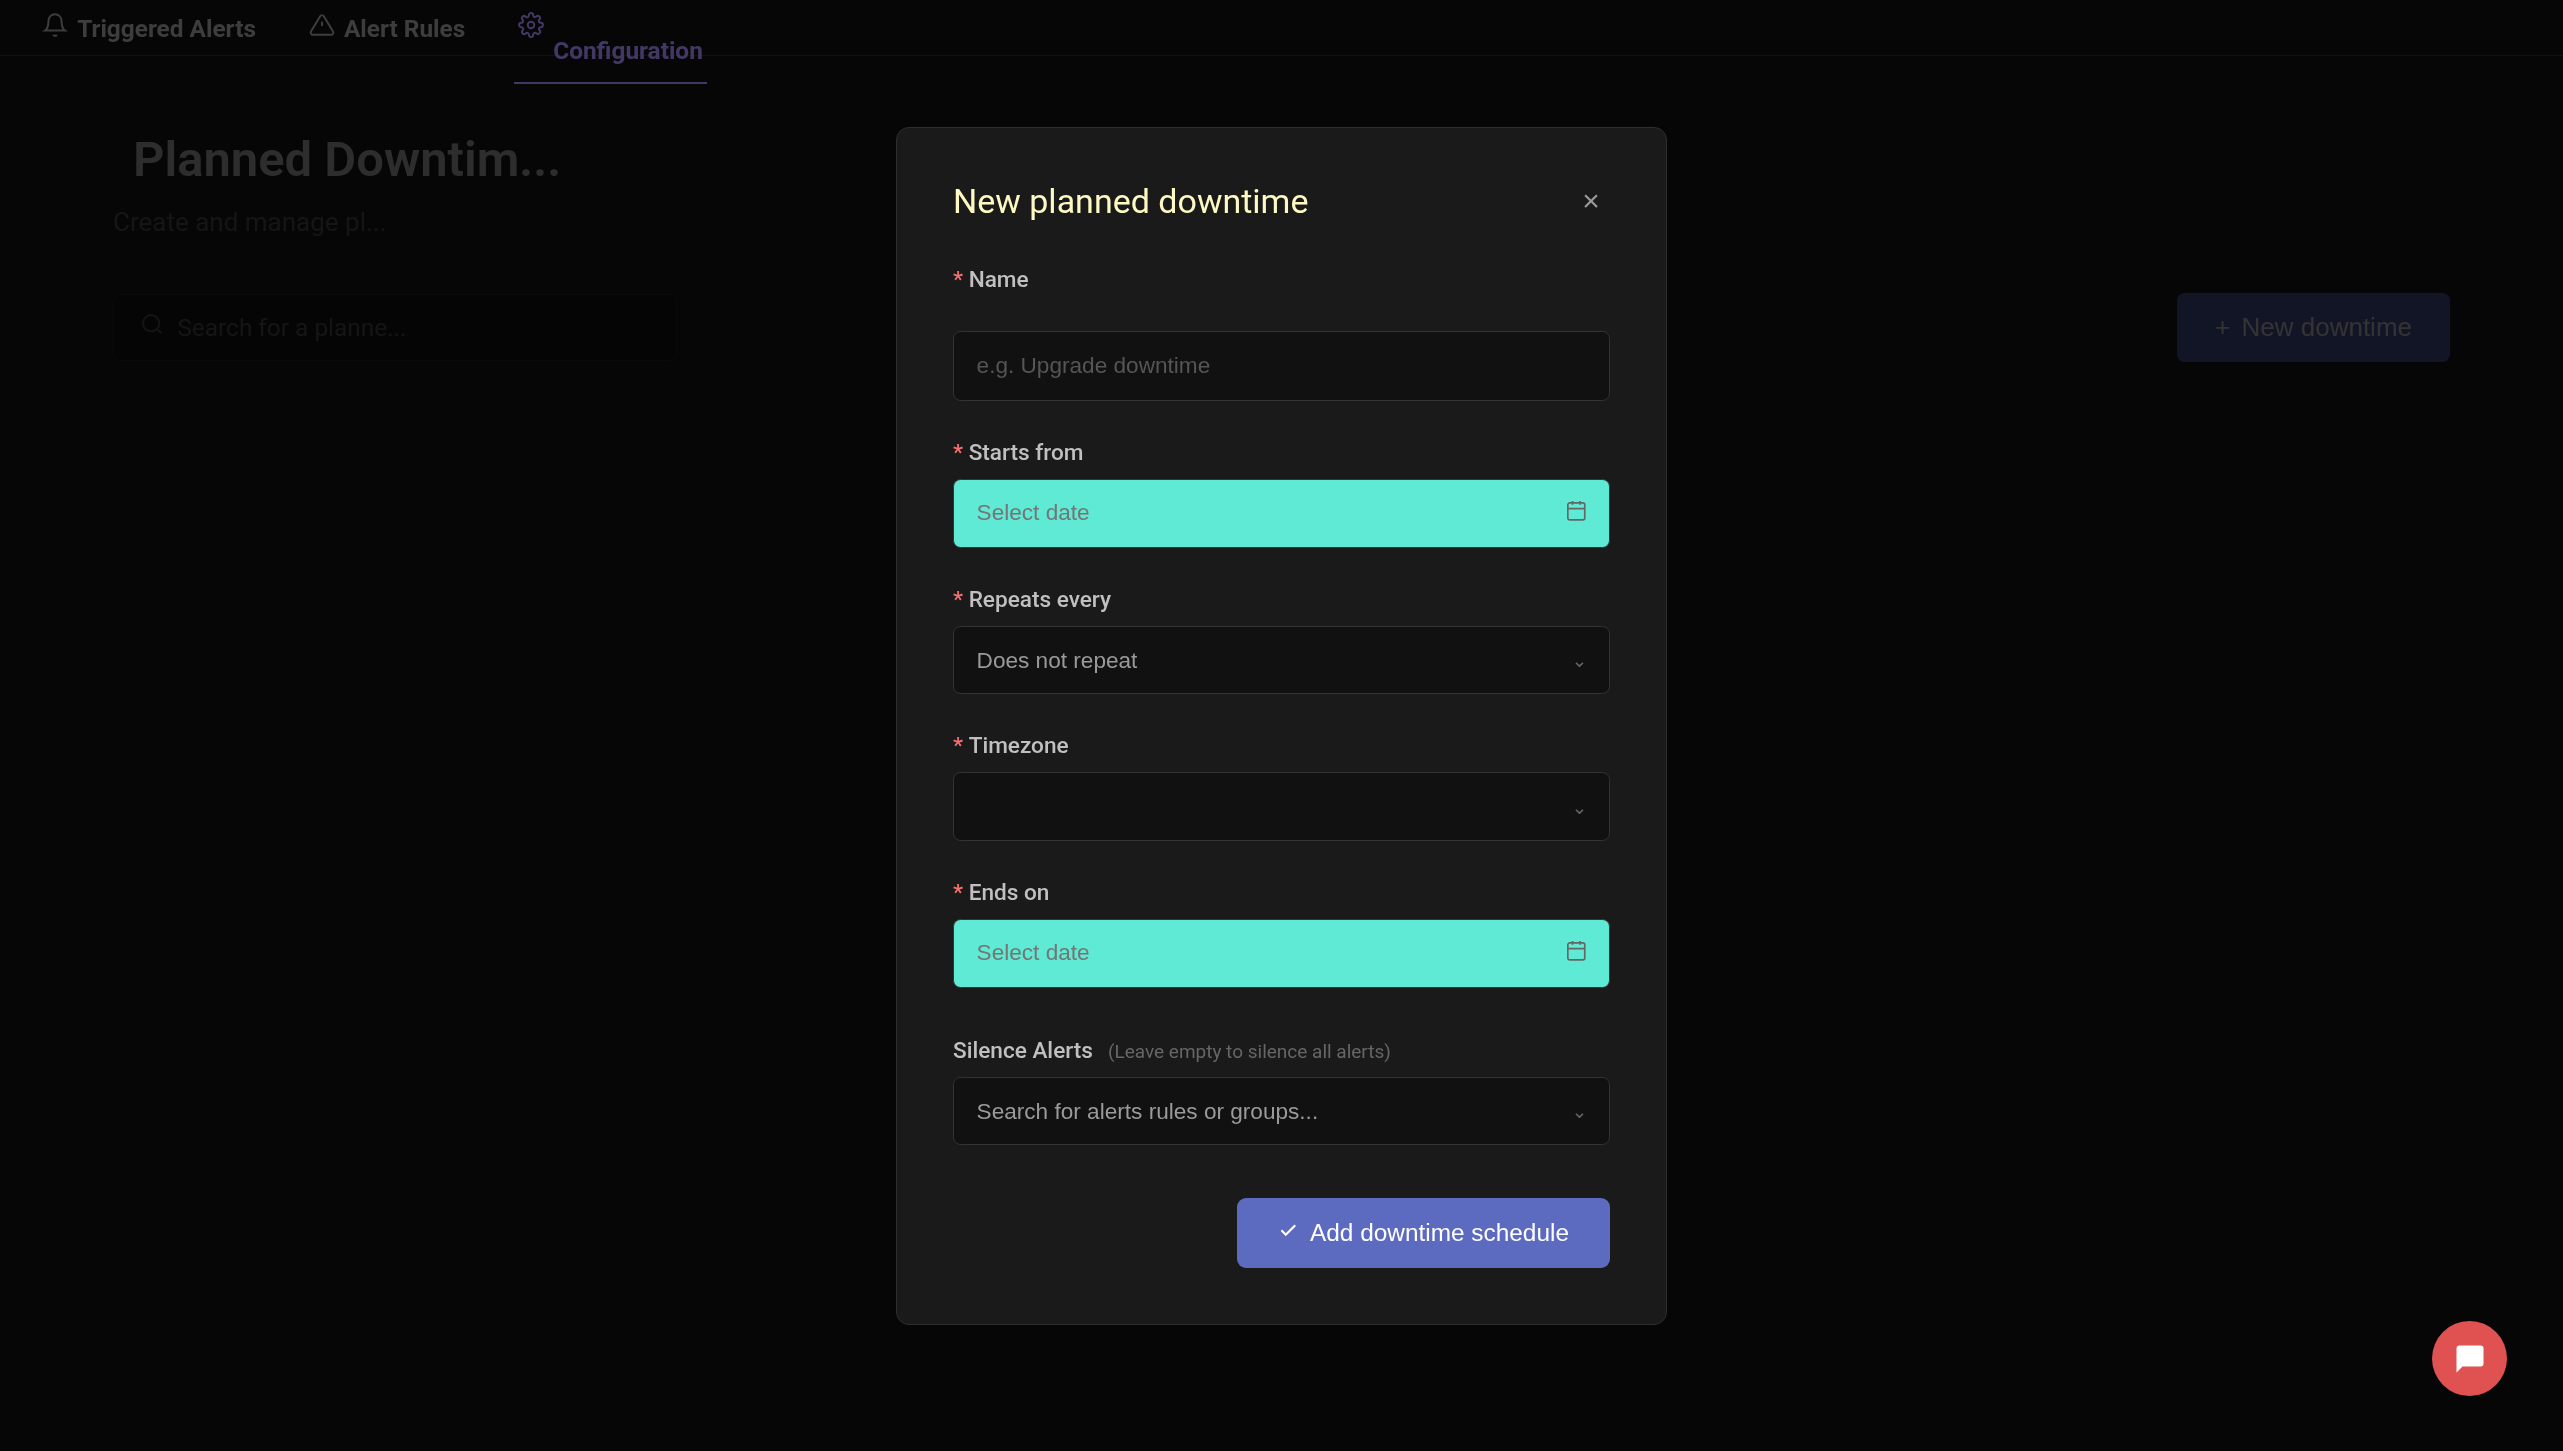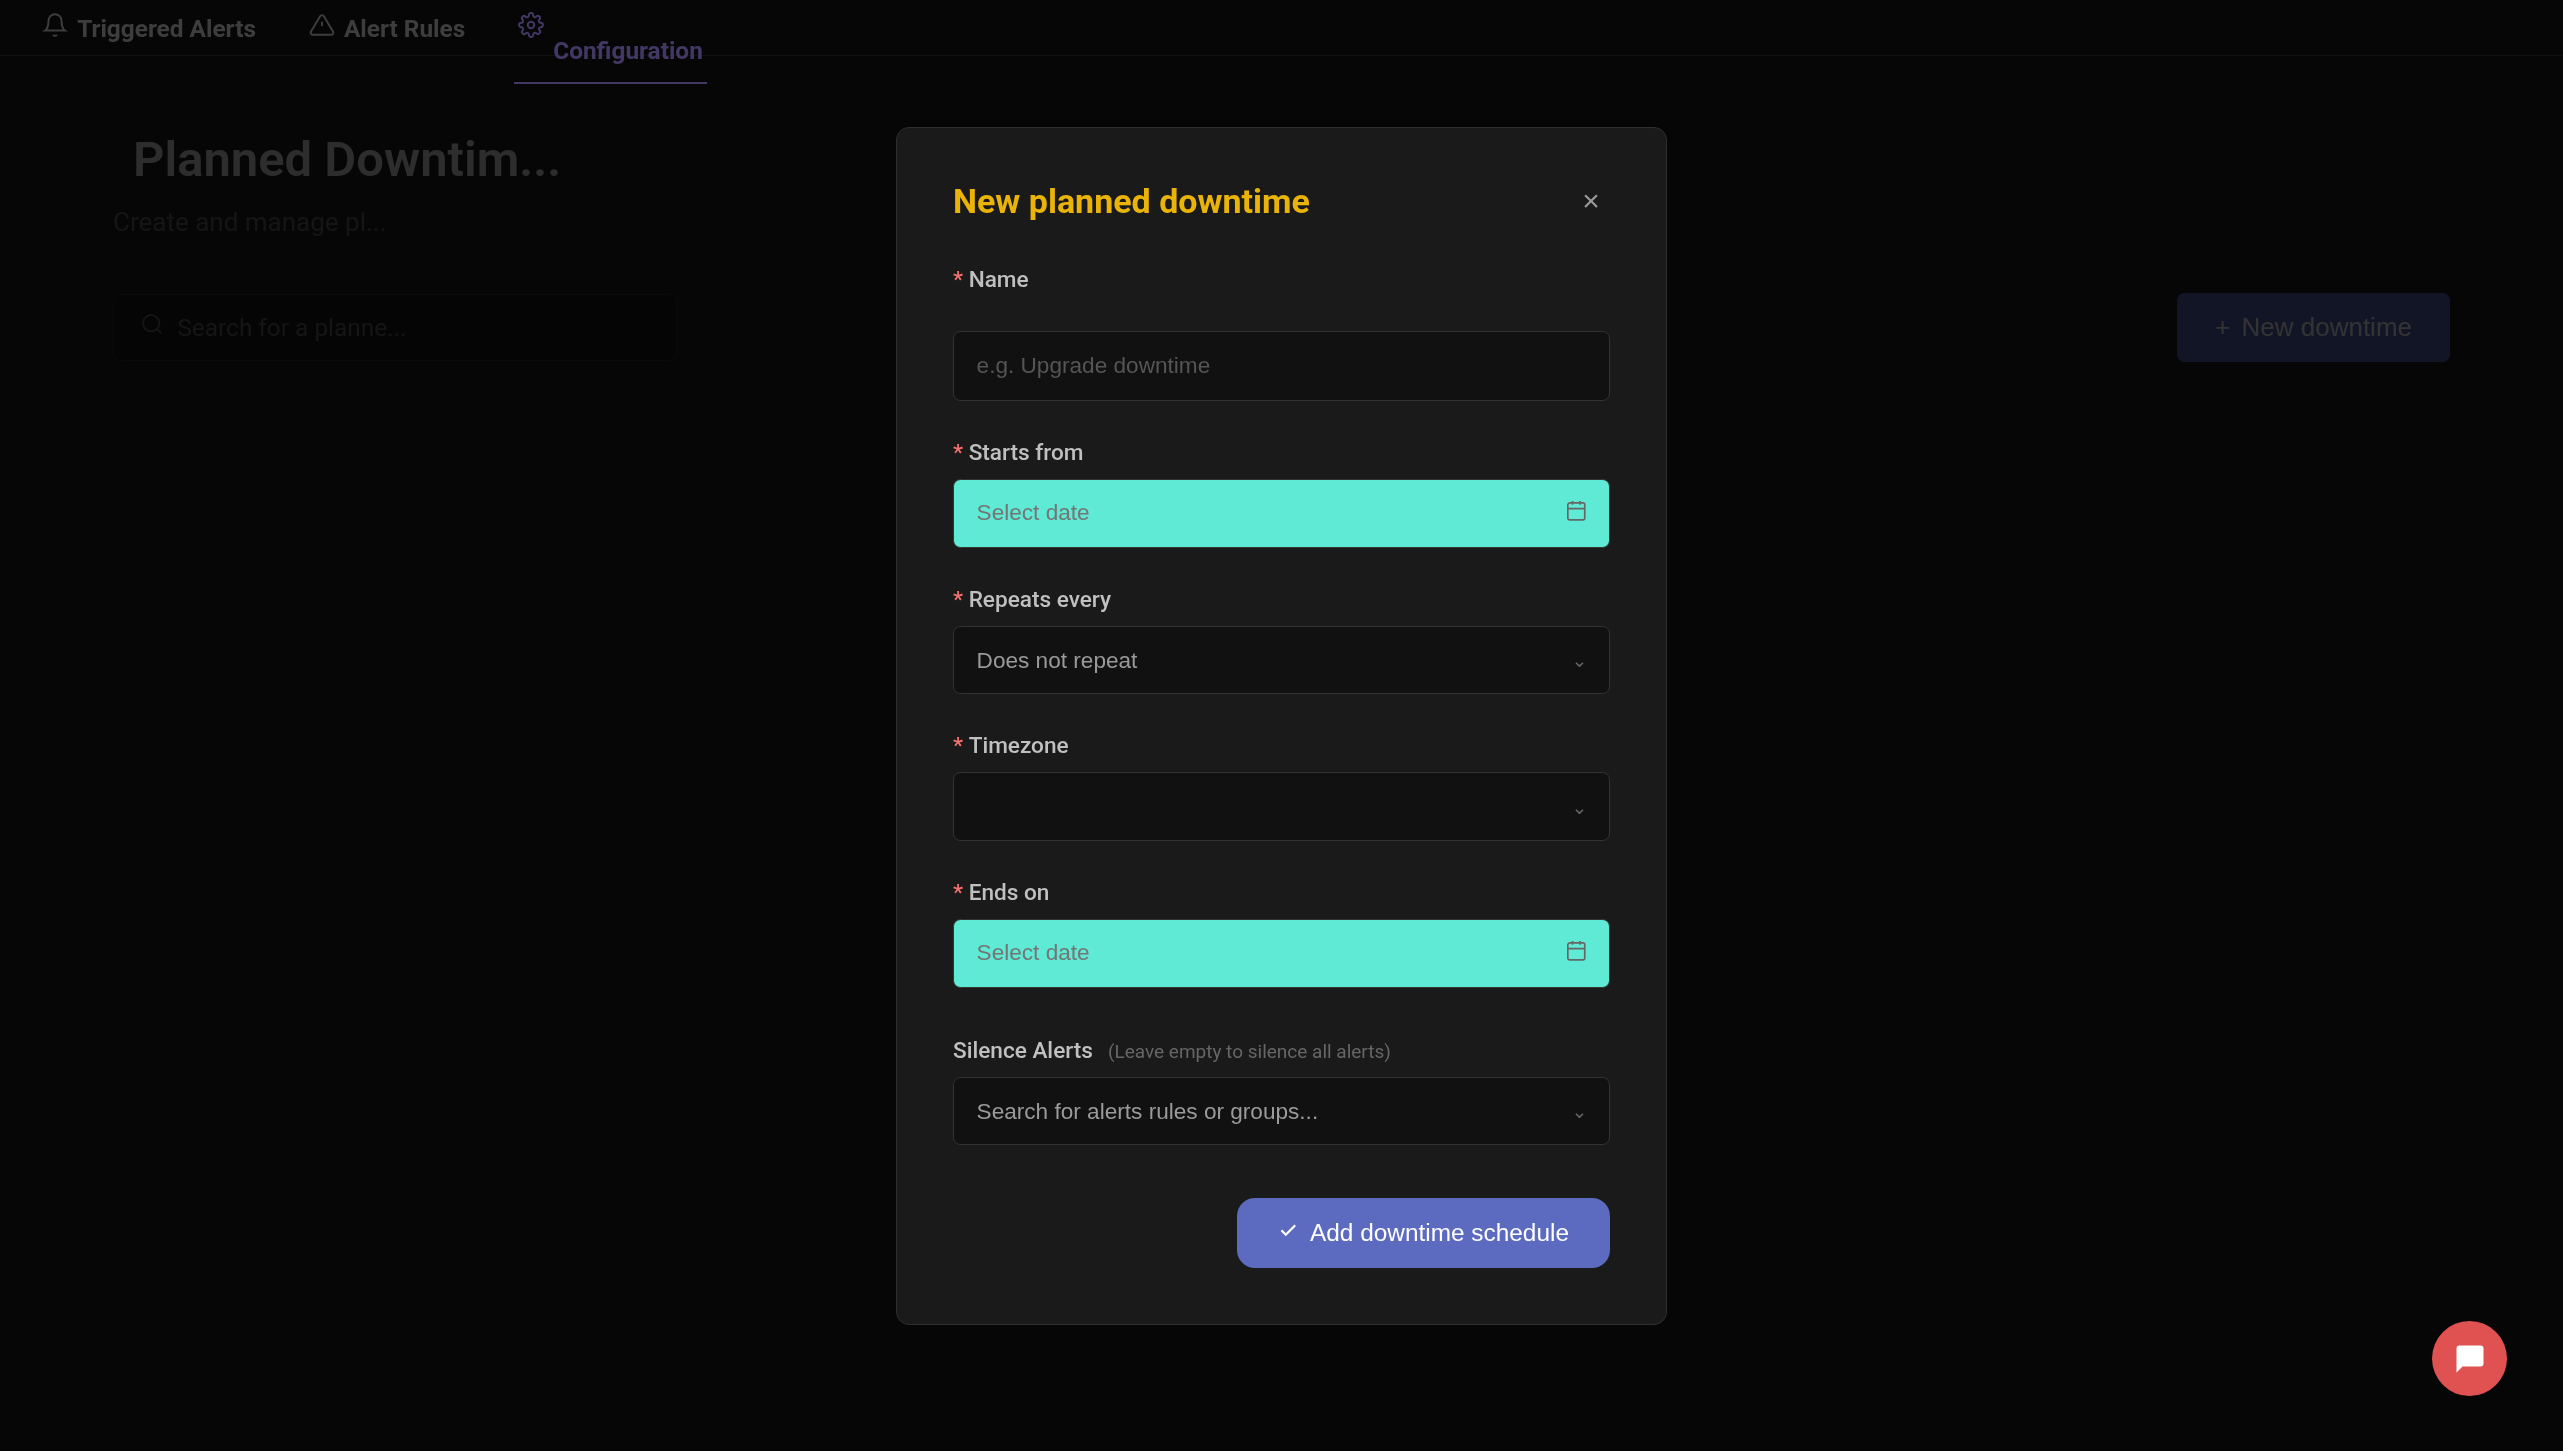"New planned downtime" .modal-title { color: #eab308 -> #fef9c3; font-weight: 700 -> 400 }
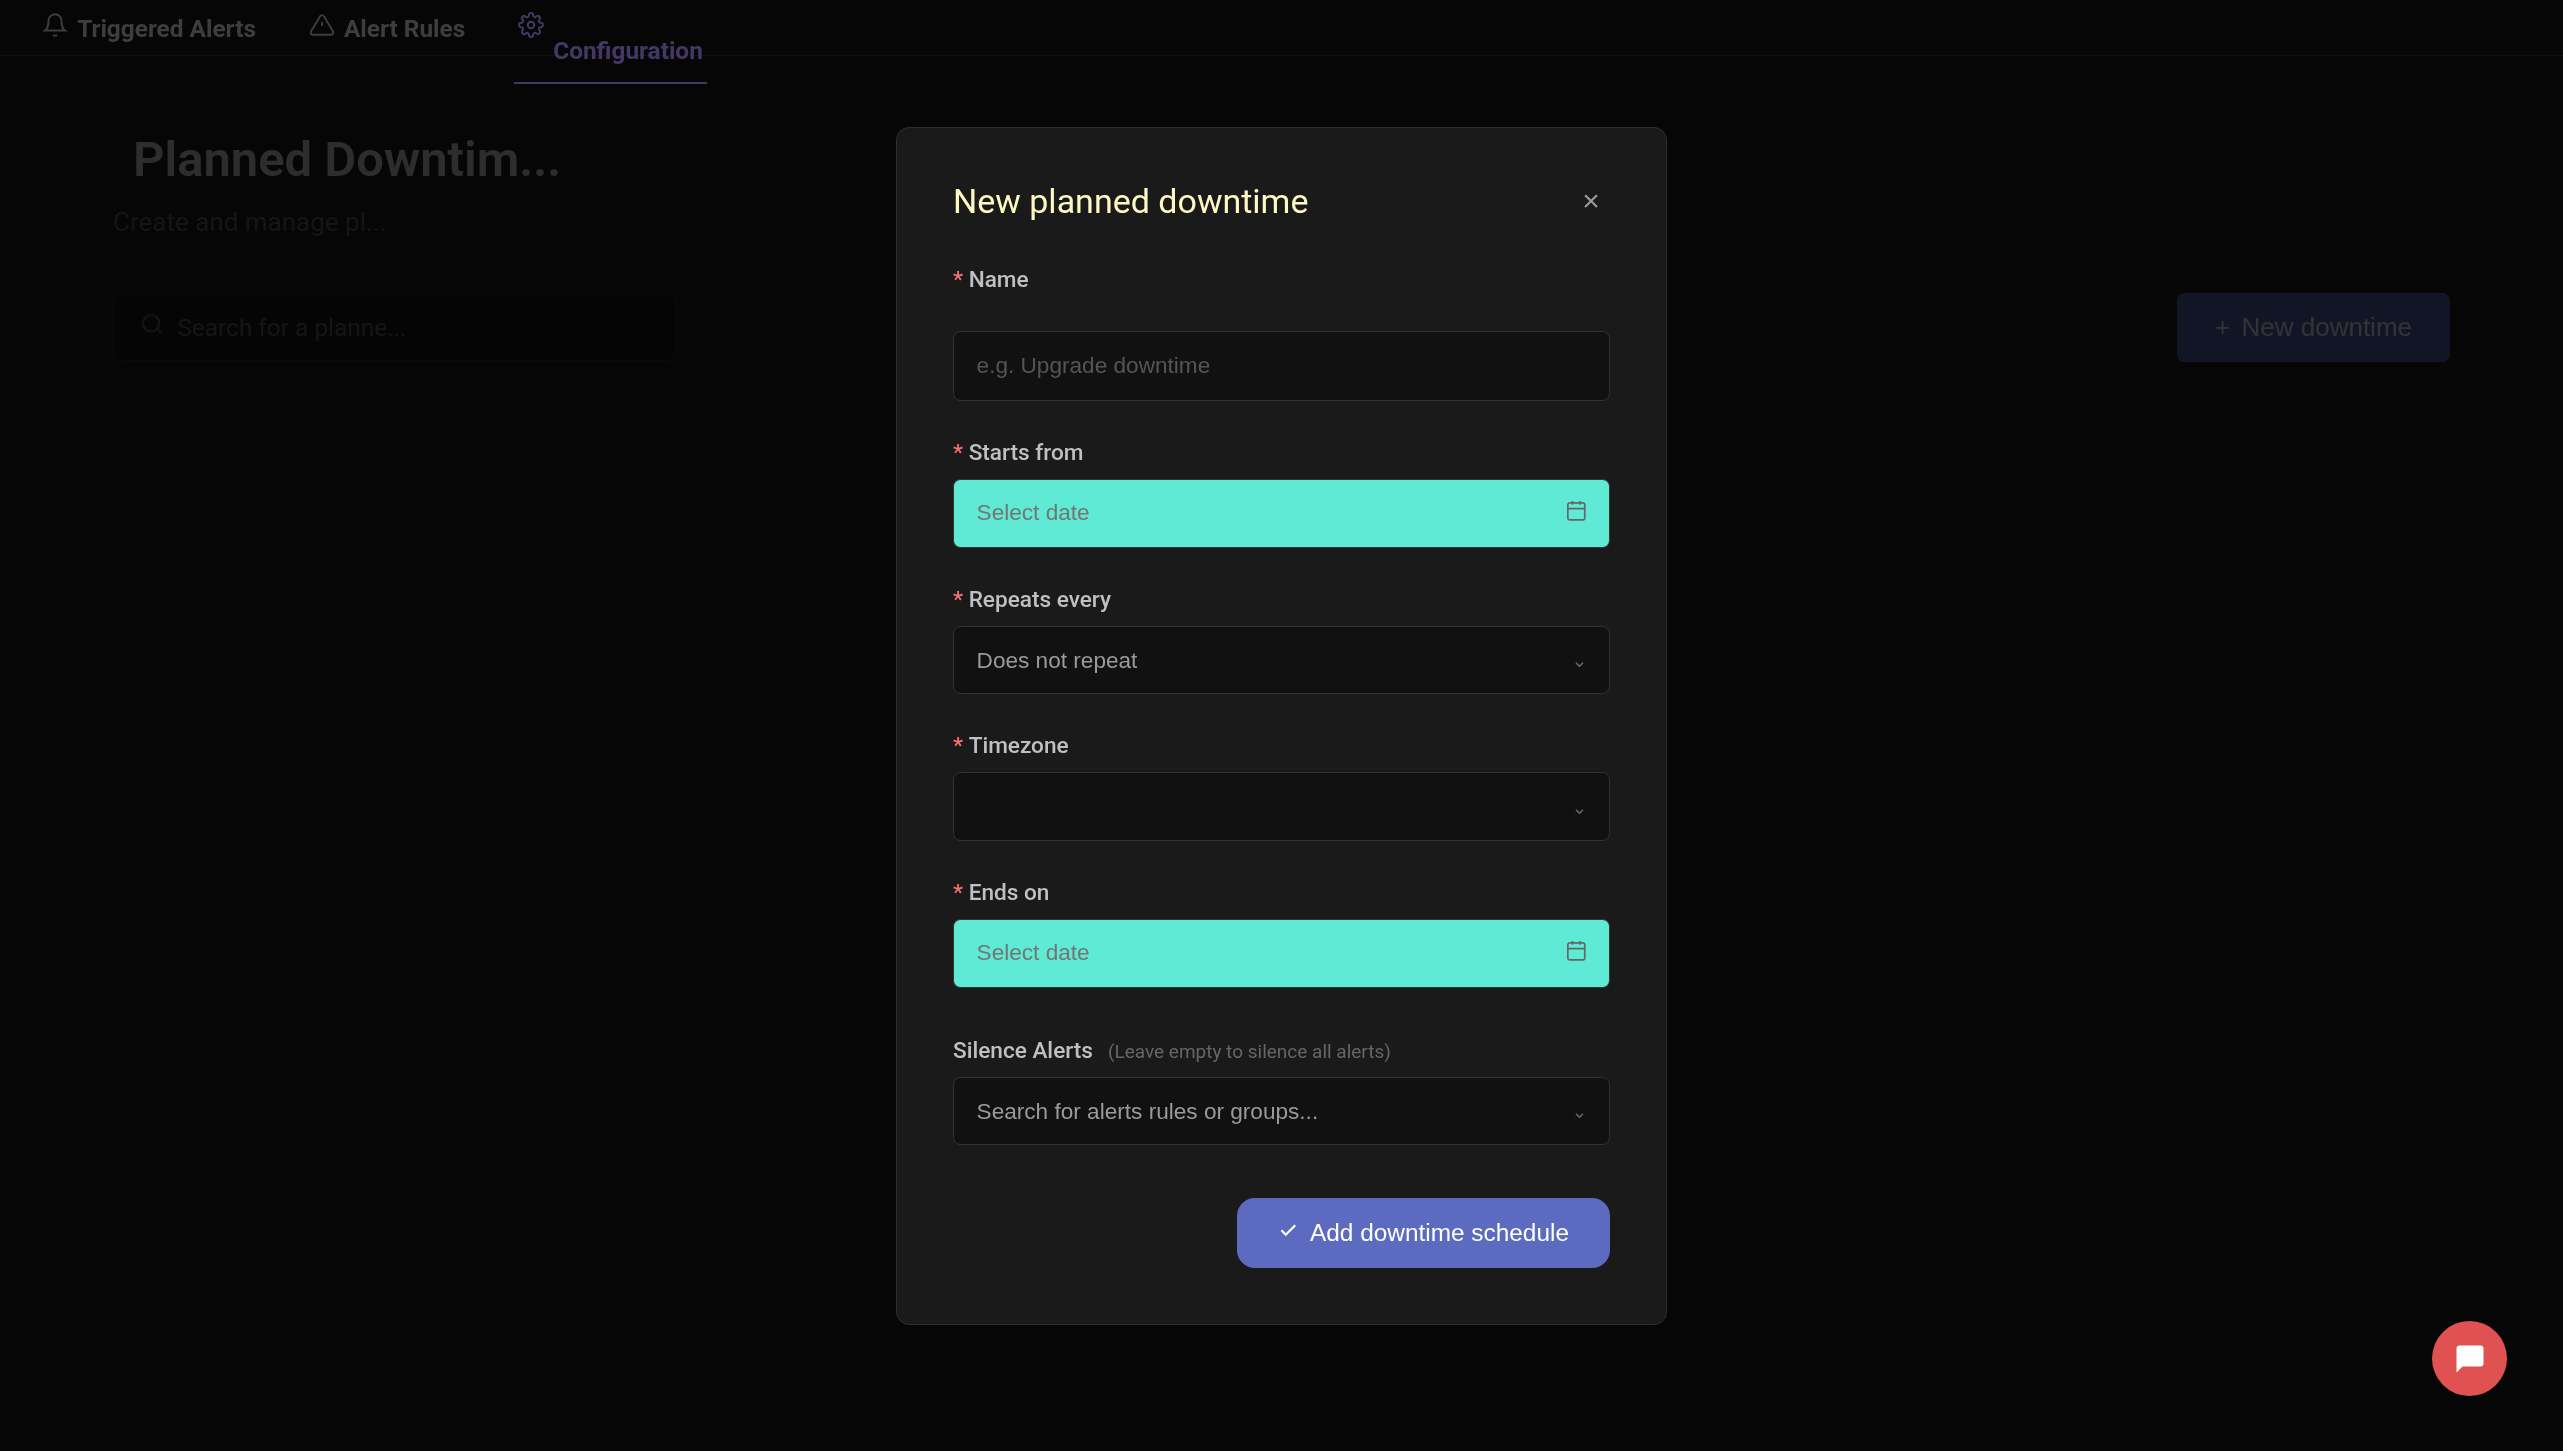"Add downtime schedule" .submit-btn { border-radius: 18px -> 9px }
